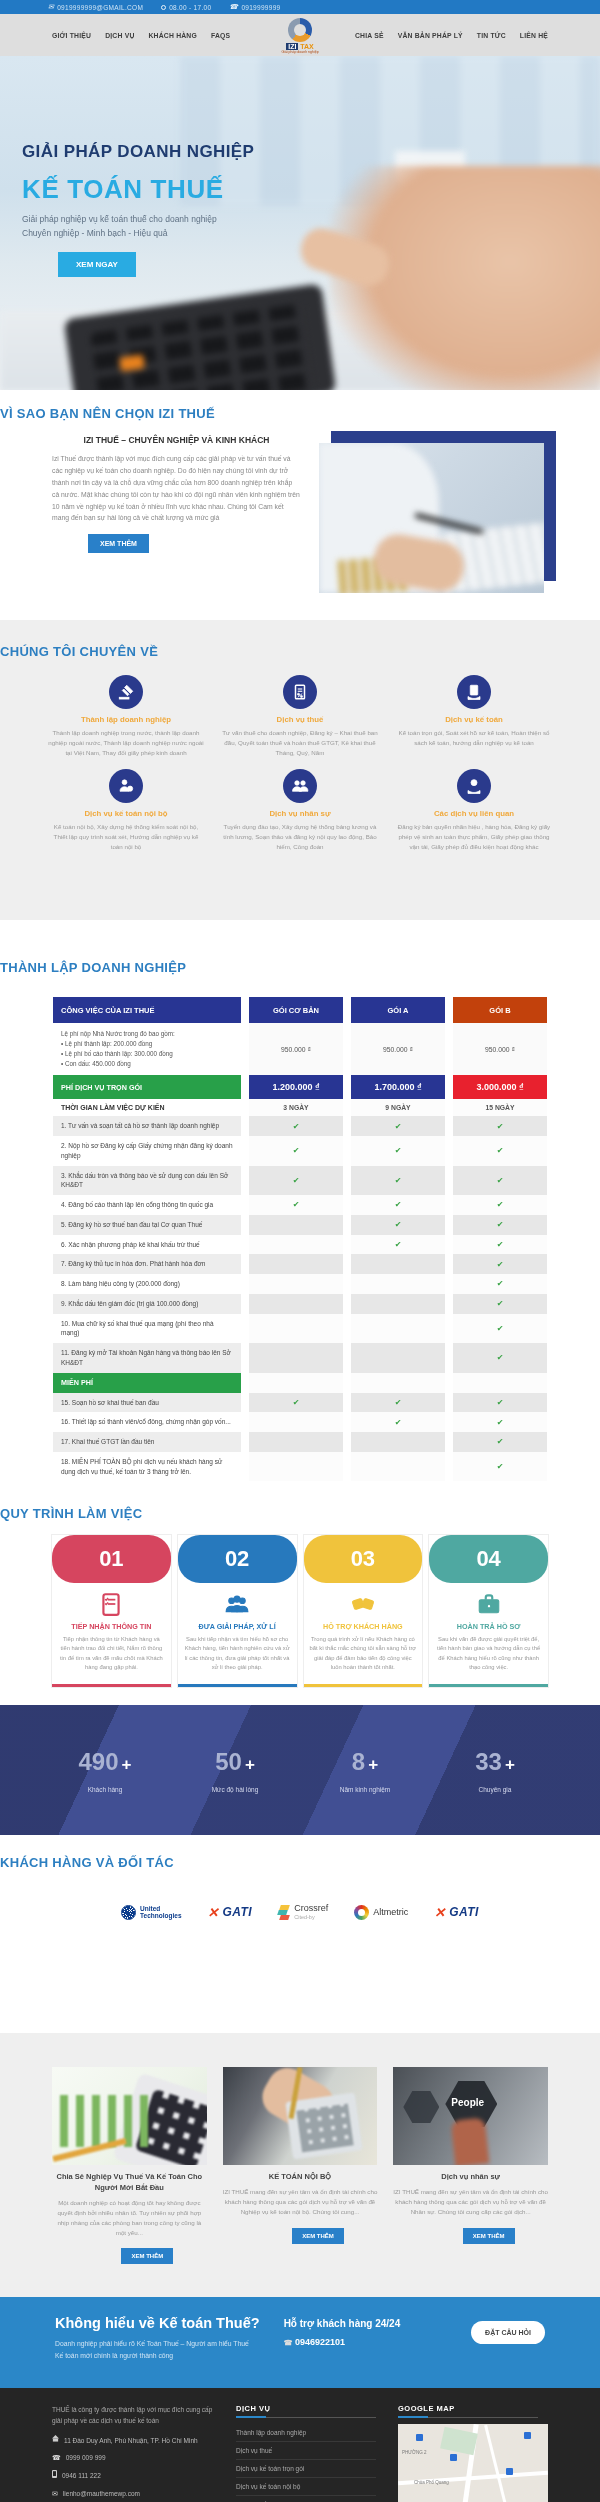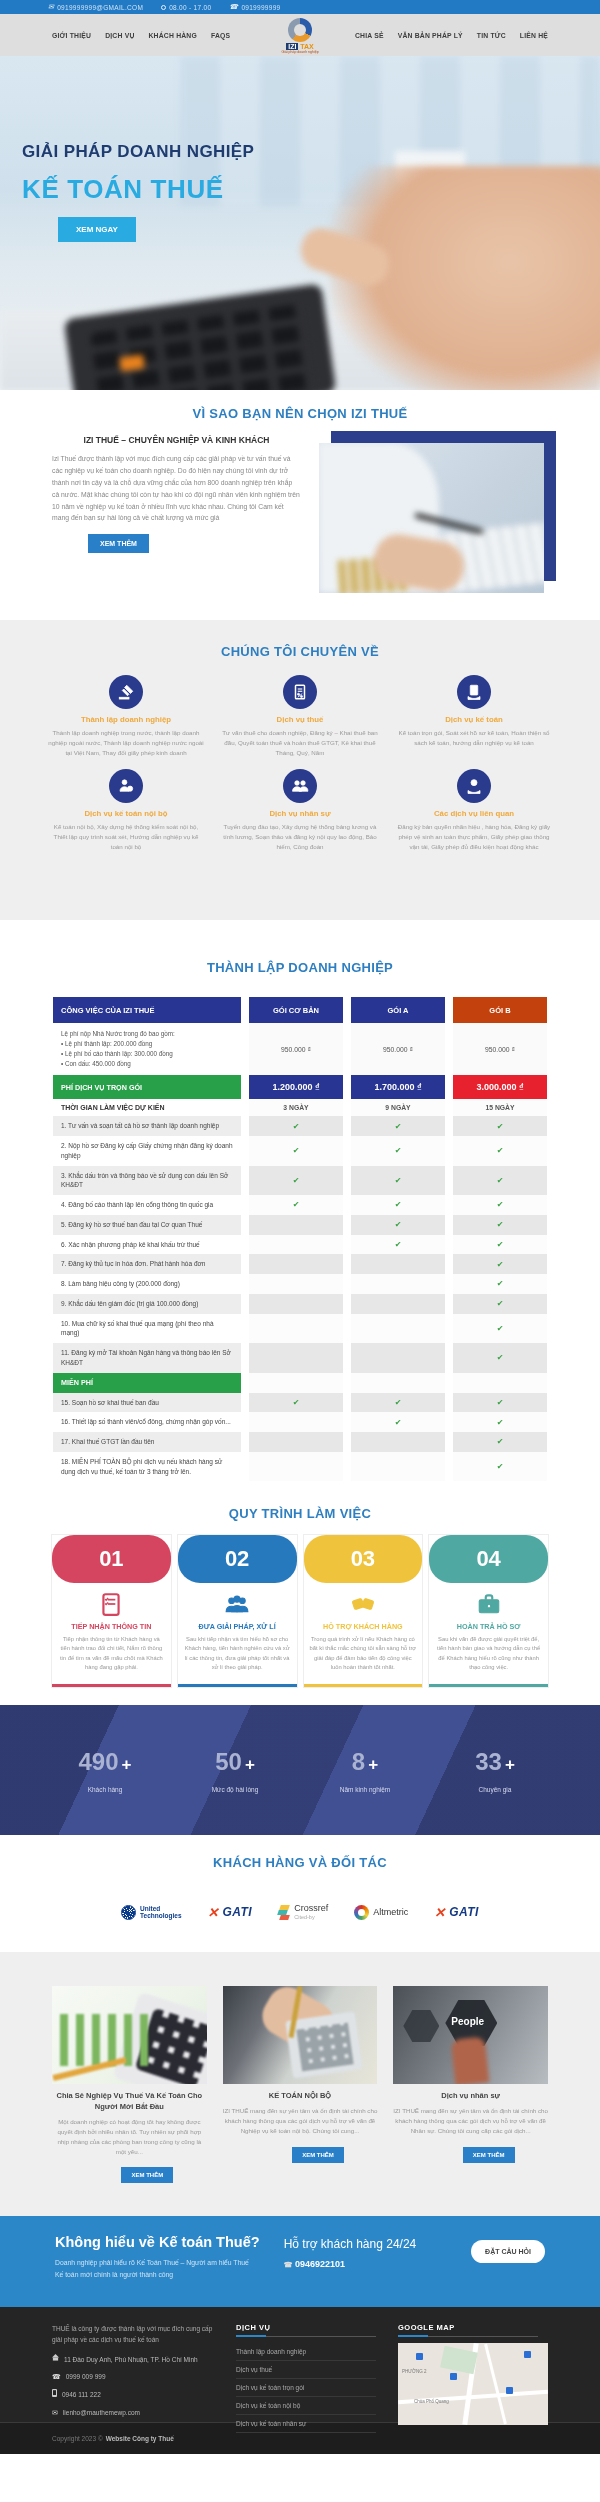"Giải pháp nghiệp vụ kế" div.hero-sub { html: none -> <div><span>Giải pháp nghiệp vụ kế toán thuế cho doanh nghiệp</span><br><span>Chuyên nghiệp - Minh bạch - Hiệu quả</span></div> }
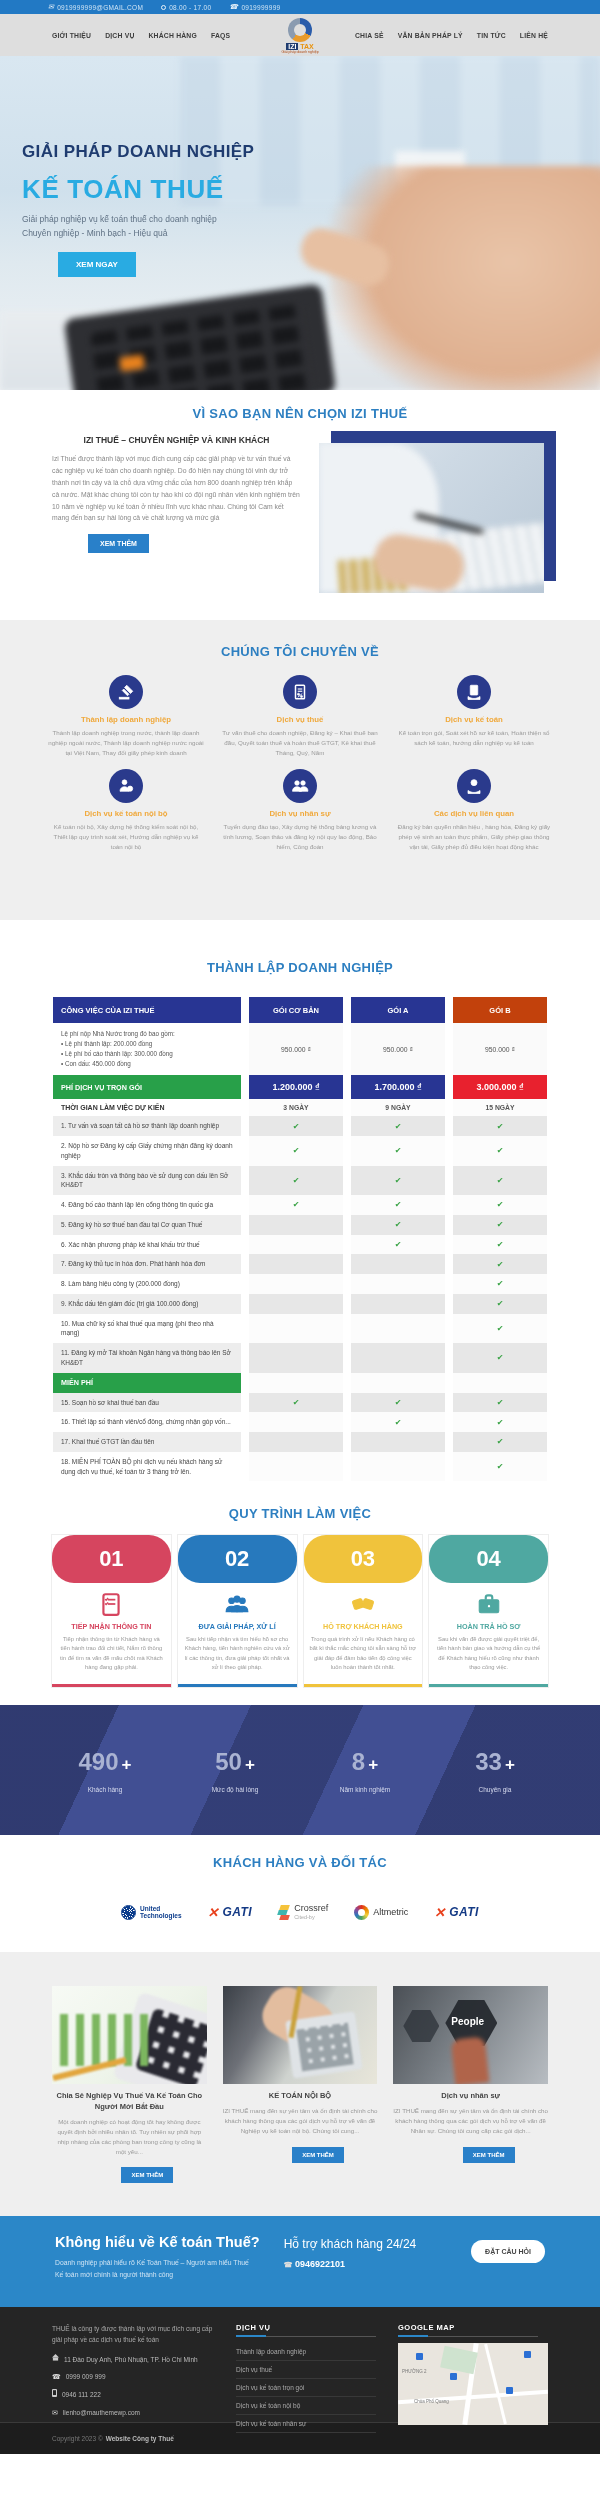"VÌ SAO BẠN NÊN CHỌN" .sec-title { text-align: center -> left }
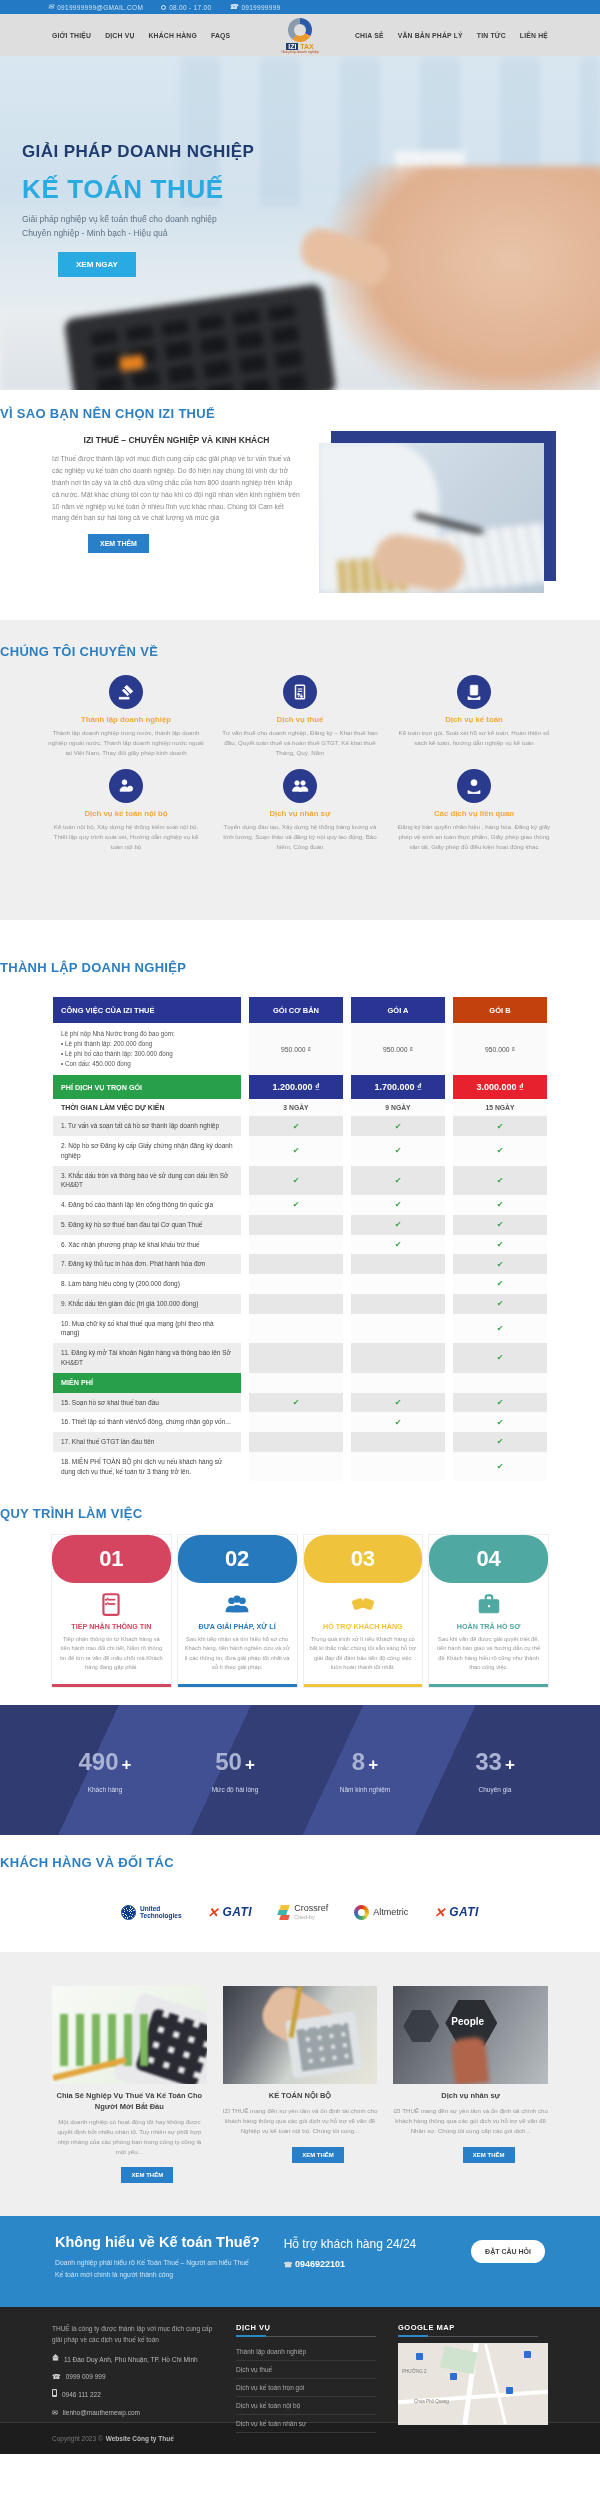"KHÁCH HÀNG VÀ ĐỐI TÁC" .partners { height: 117px -> 198px }
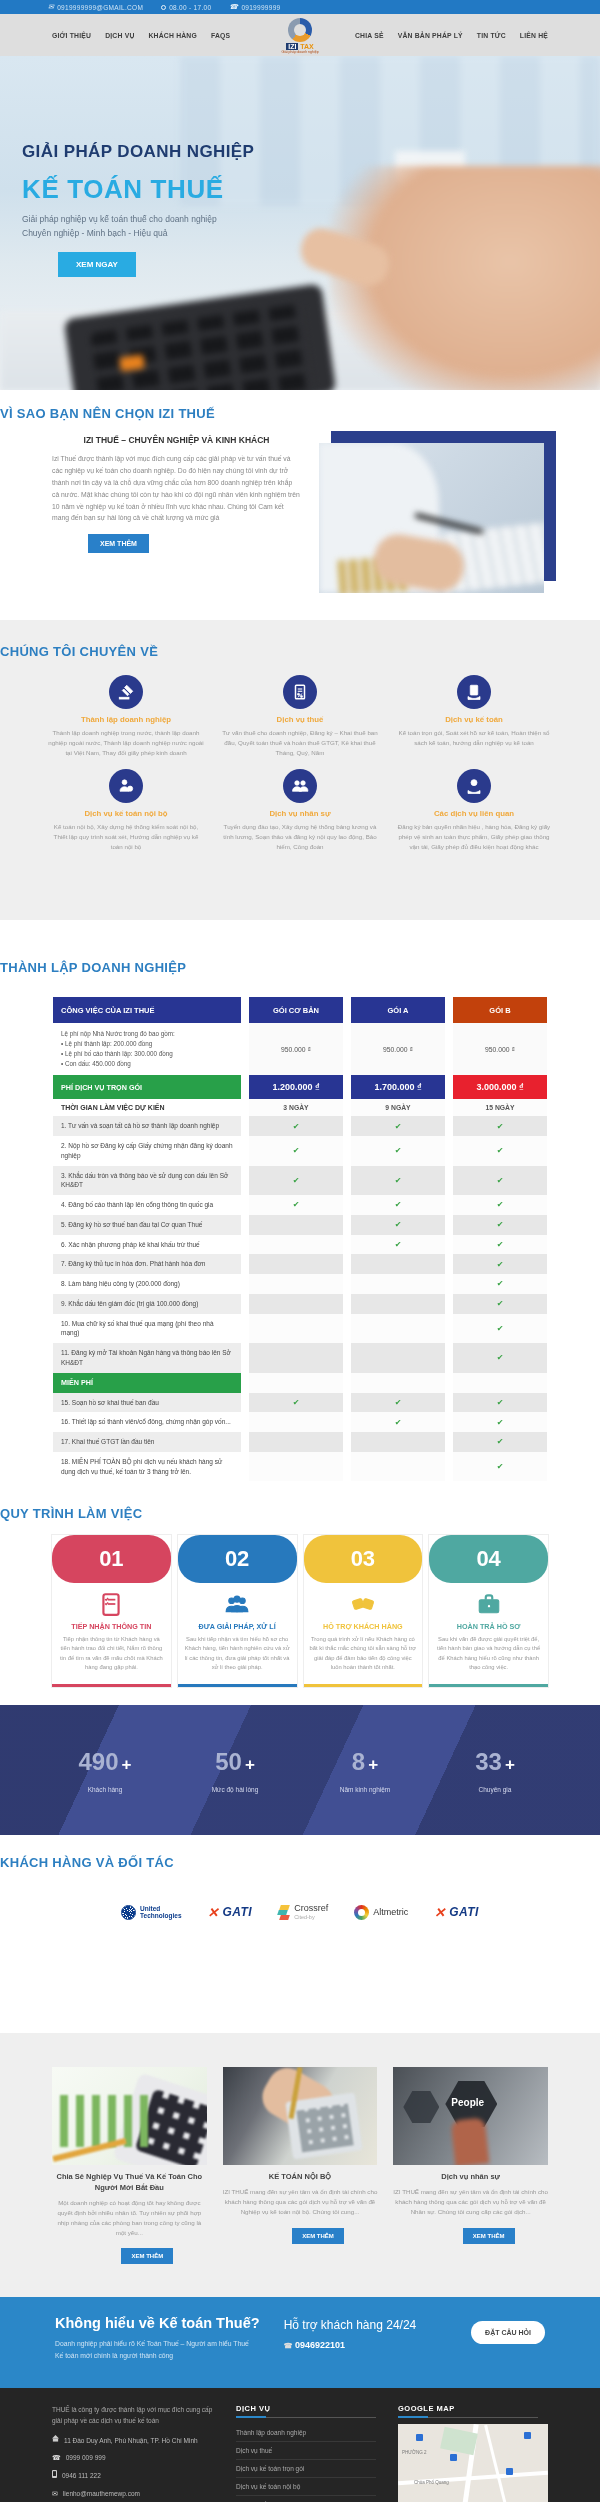"Hỗ trợ khách hàng 24/24" .cta-support { font-size: 12px -> 10px; font-weight: normal -> bold }
